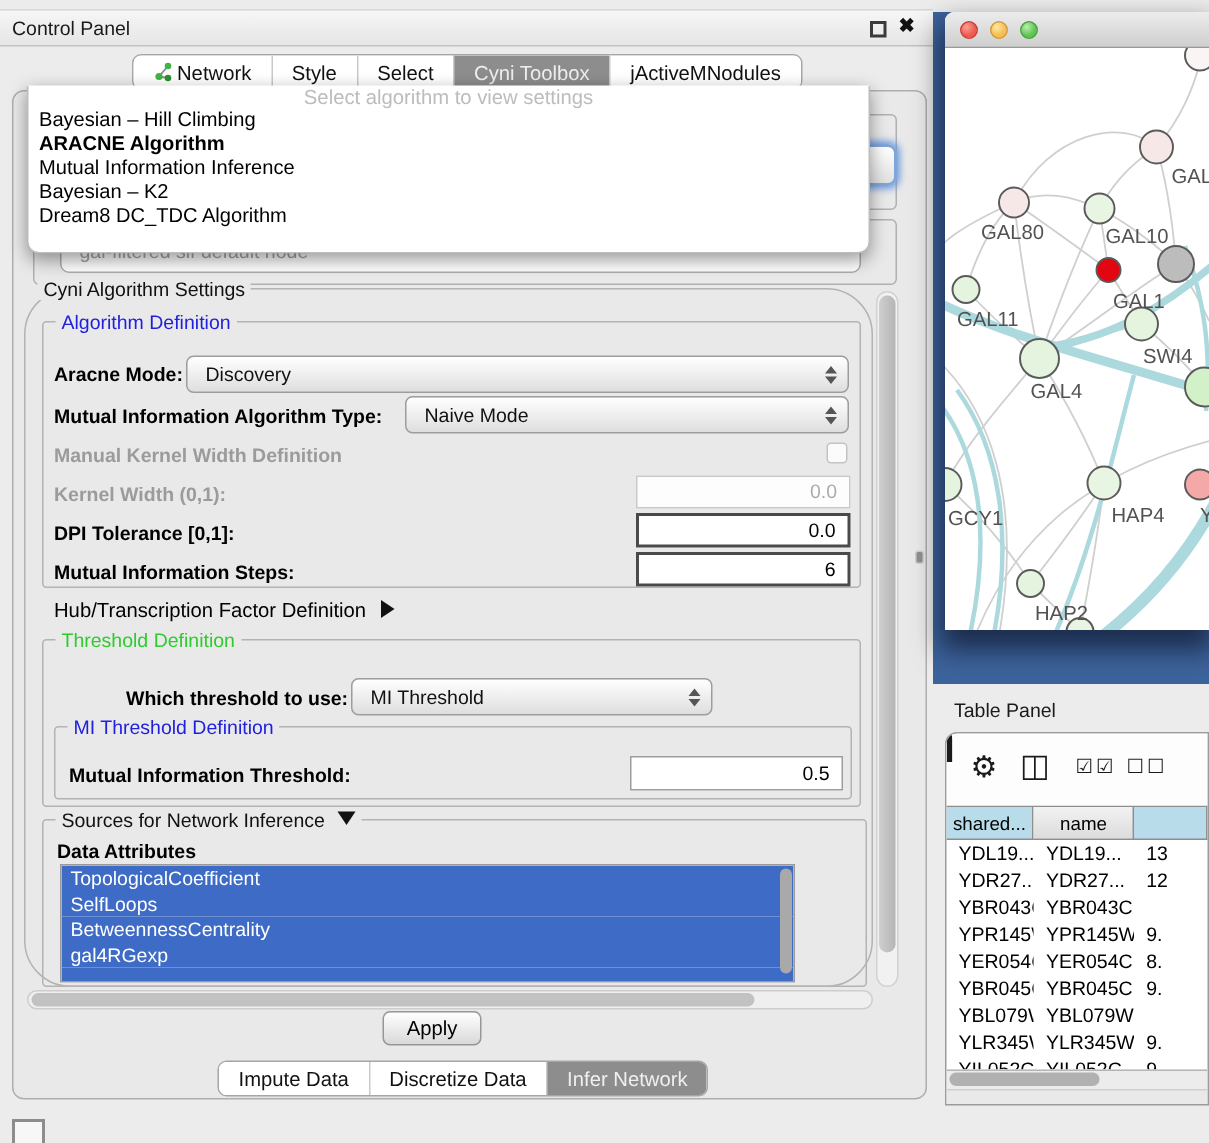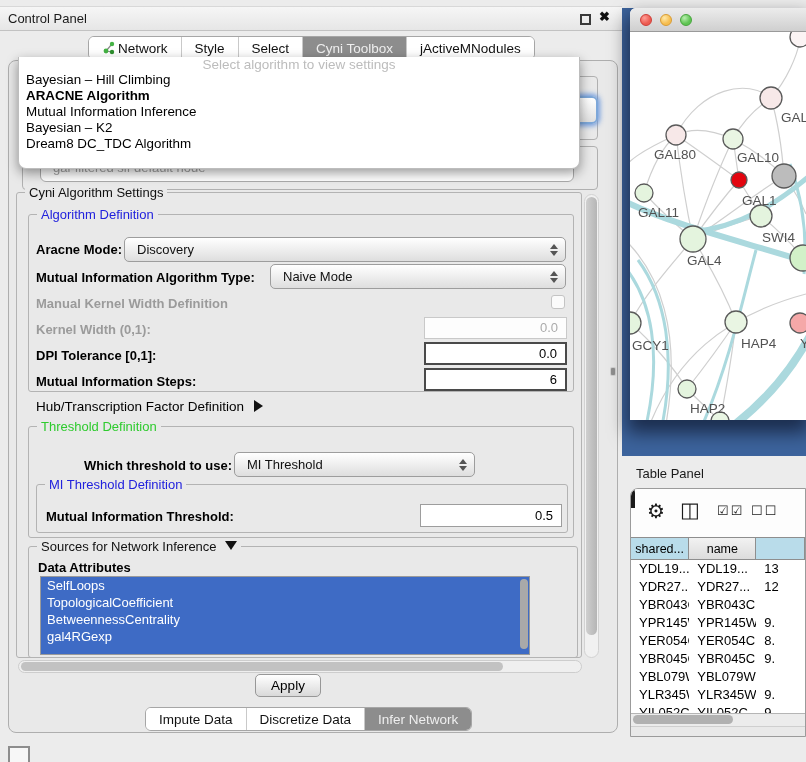"Cyni Algorithm Settings" div.group { border-radius: none -> 31px }
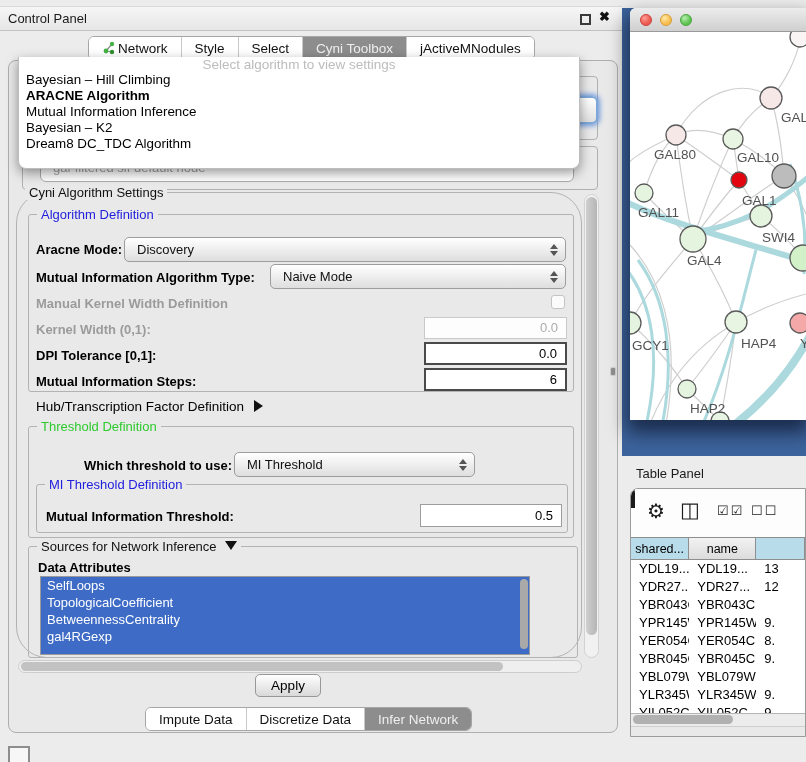"SelfLoops" div.attr-item { order: before "TopologicalCoefficient" -> after "TopologicalCoefficient" }
